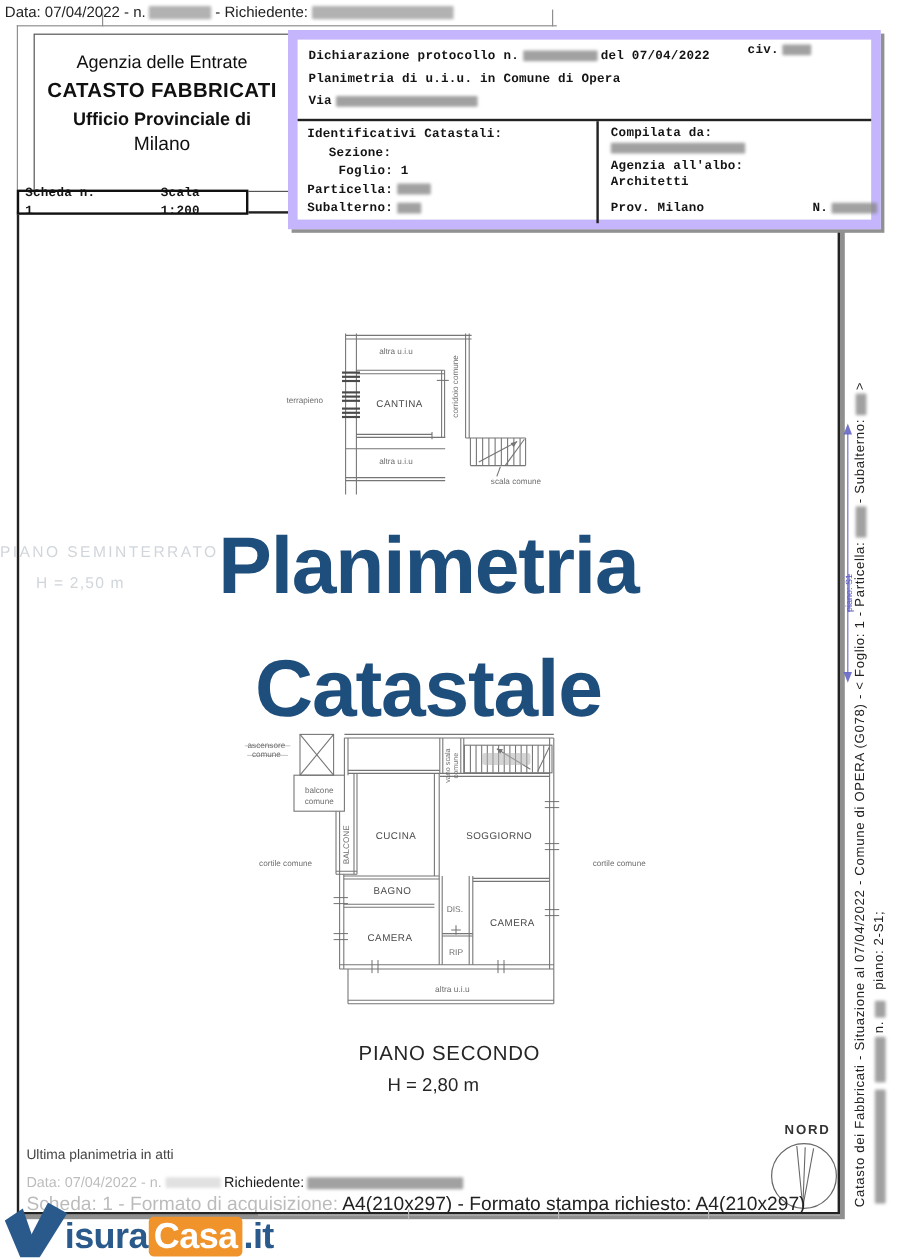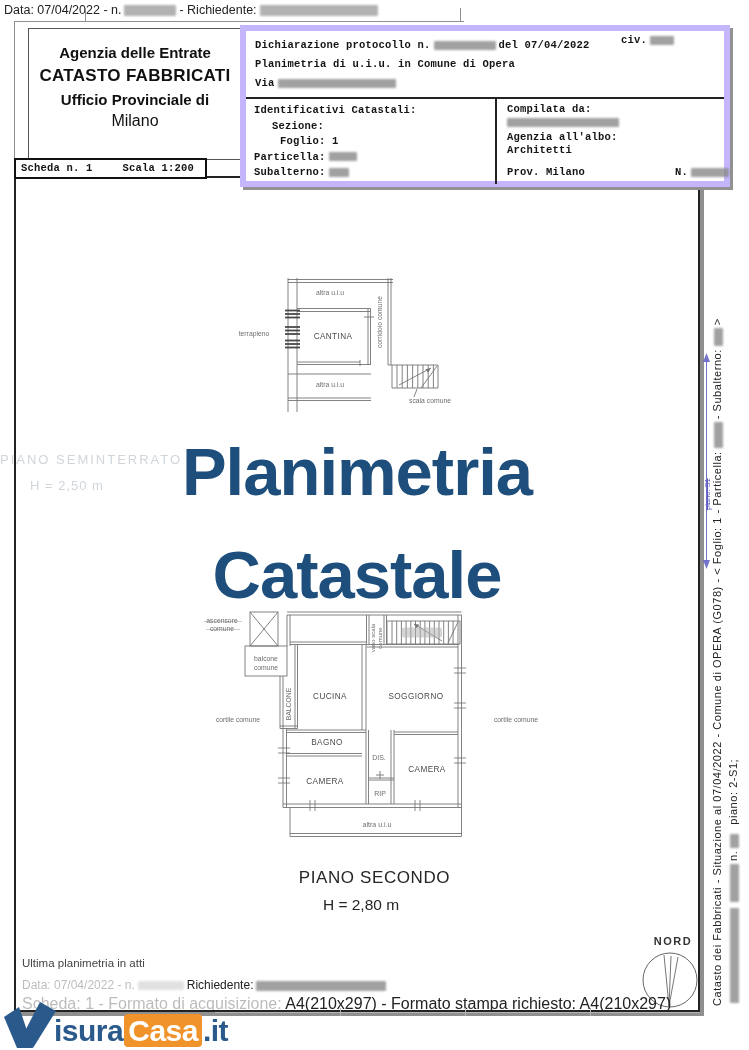"Agenzia delle Entrate" div { font-weight: 700 -> 400 }
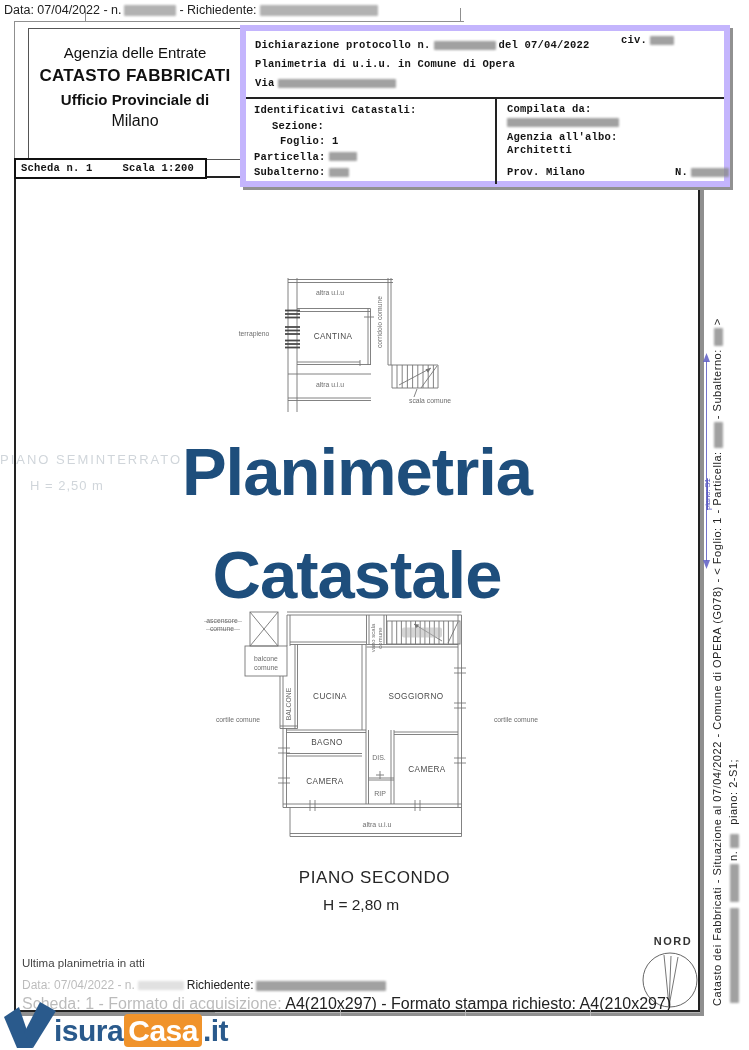"Dichiarazione protocollo n. del" div.abs { border: 6px solid #c4b5fd -> 8px solid #c4b5fd }
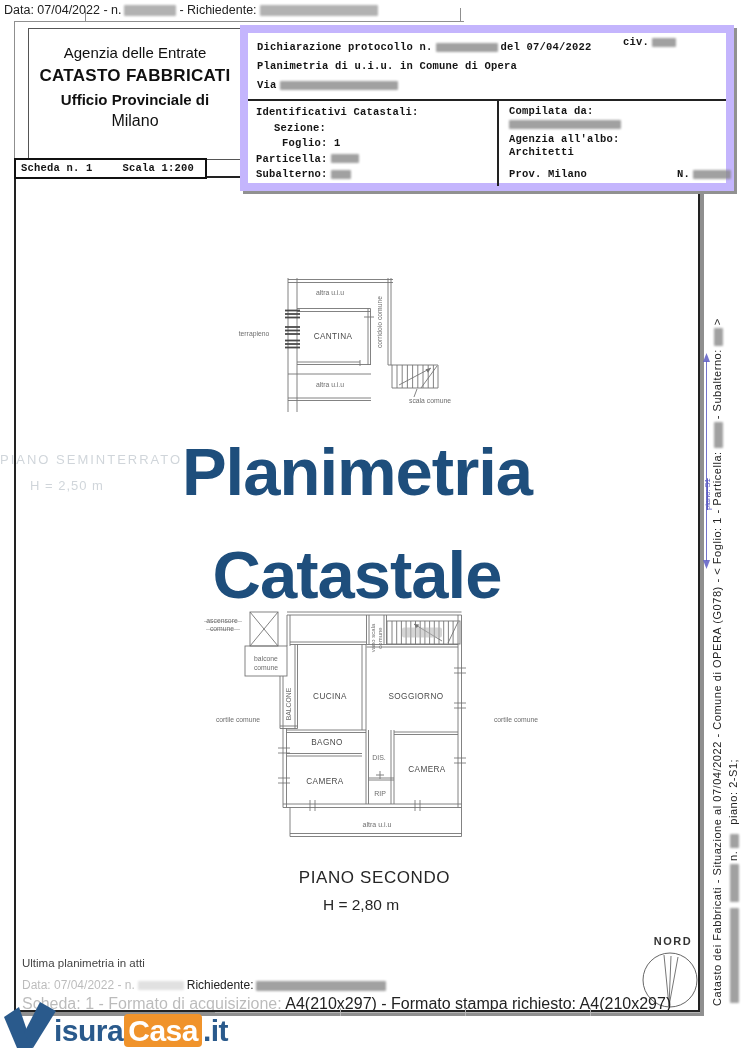"Scala 1:200" span.mono { margin-left: 30px -> 42px }
